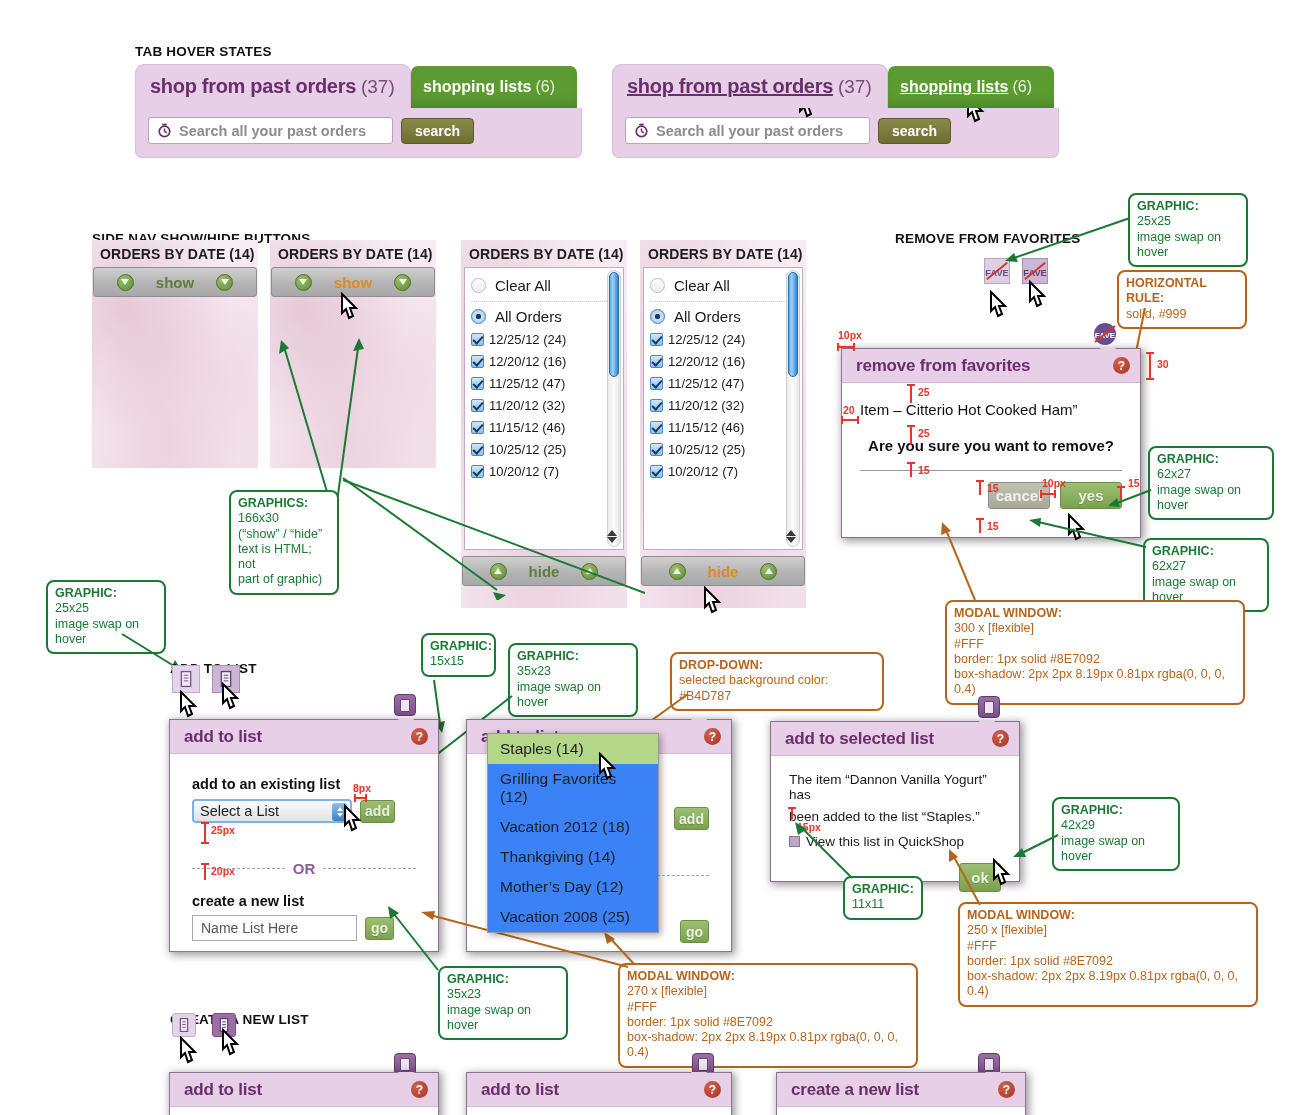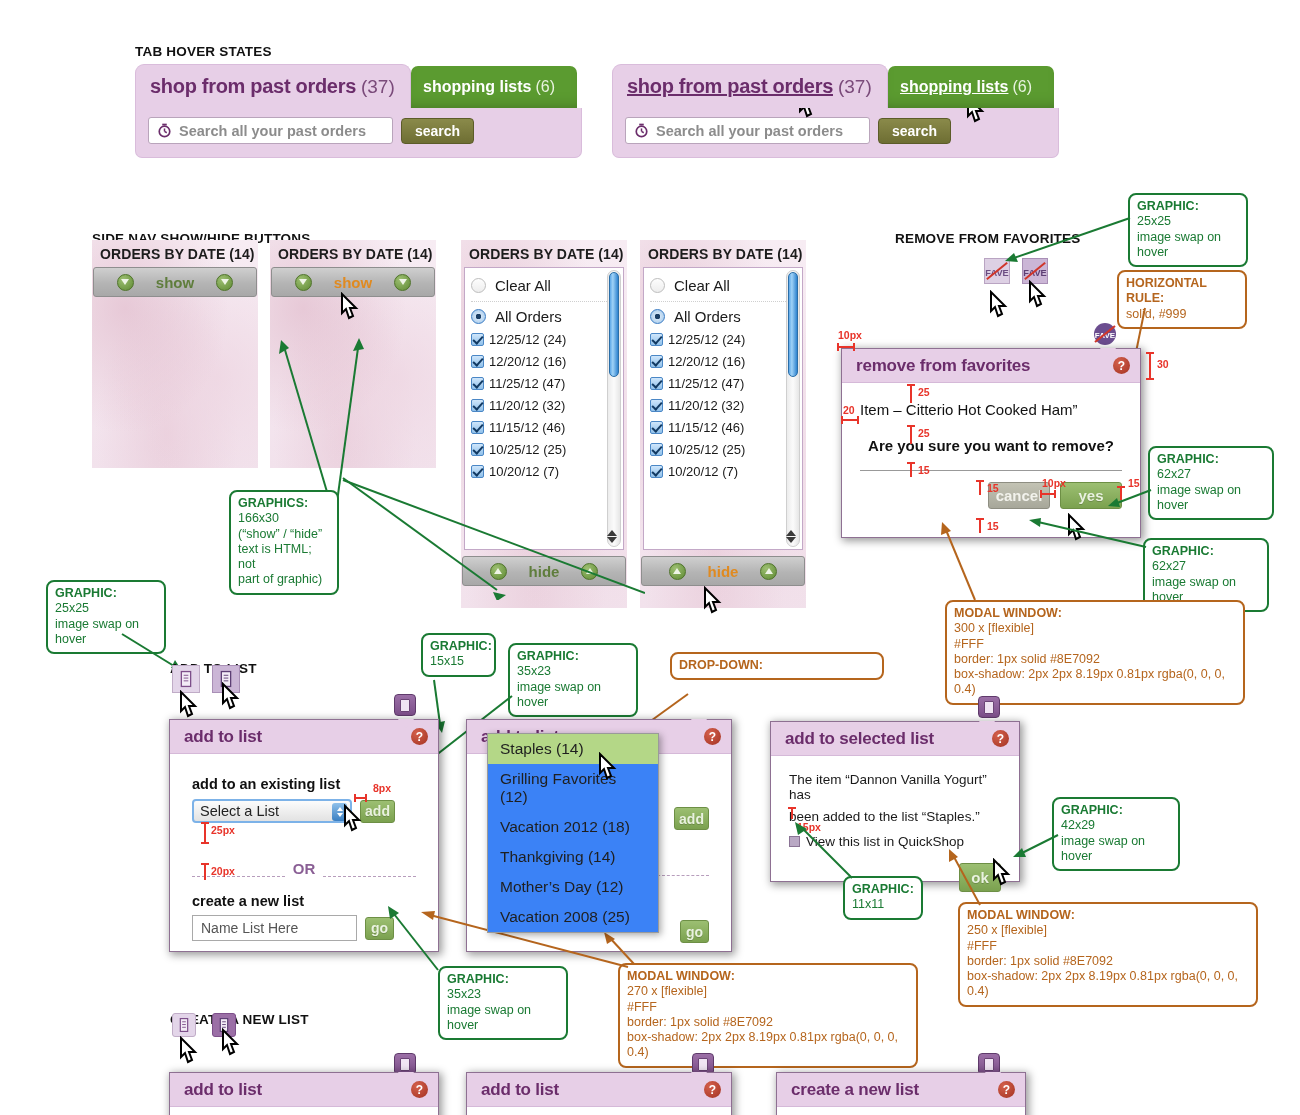"selected background color: #B4D787" div.ln { html: none -> <div>selected background color: #B4D787</div> }
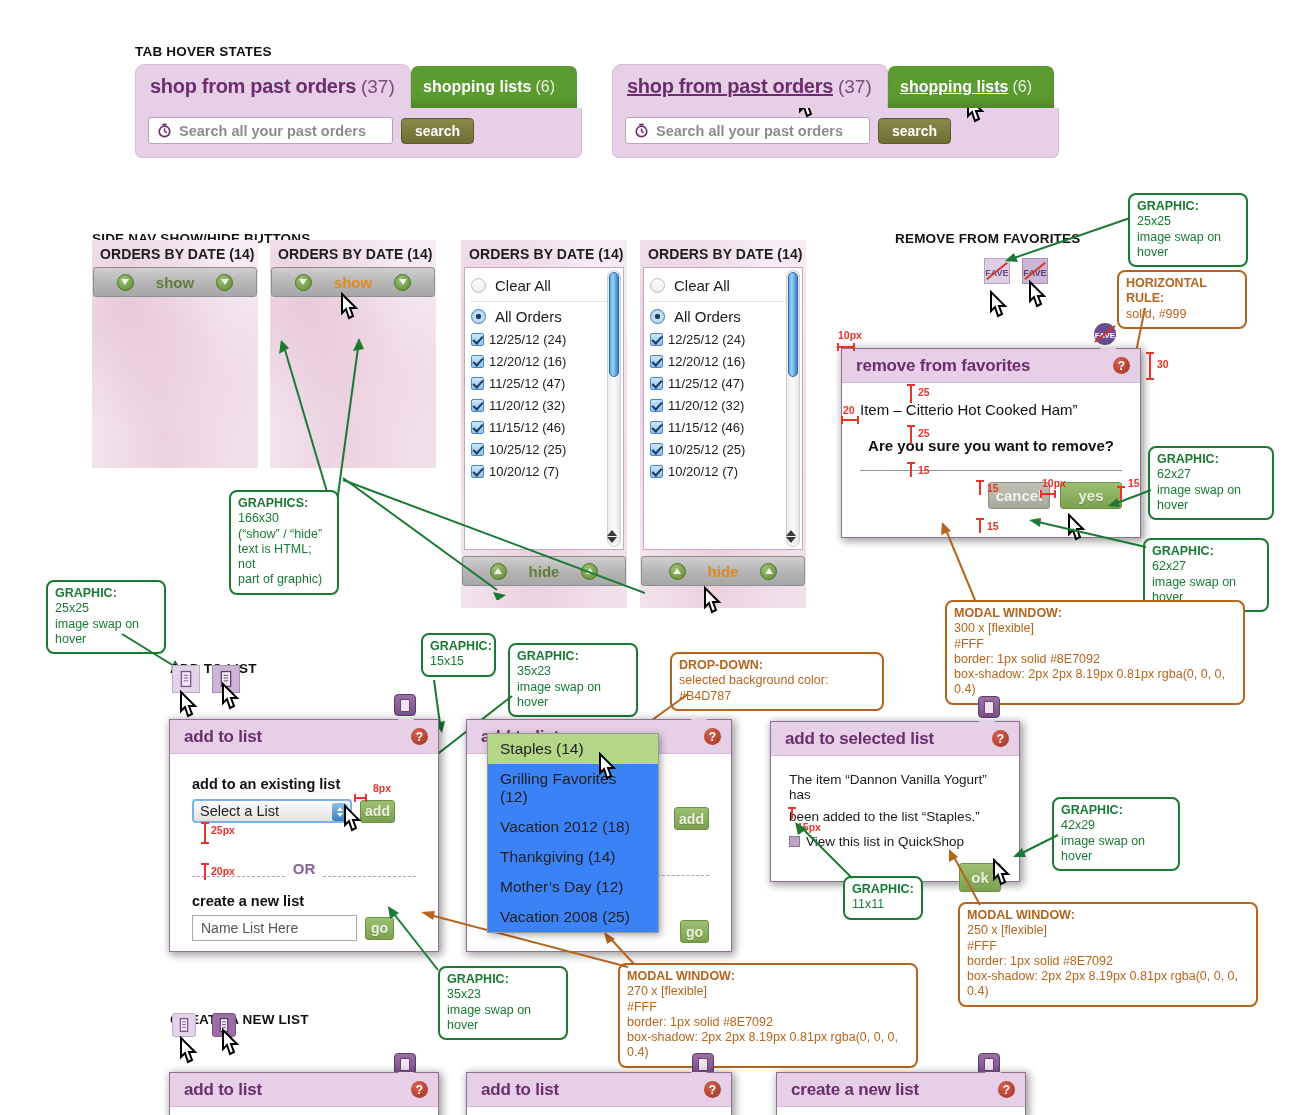"8px" div.dimlbl { margin-left: 20px -> none }
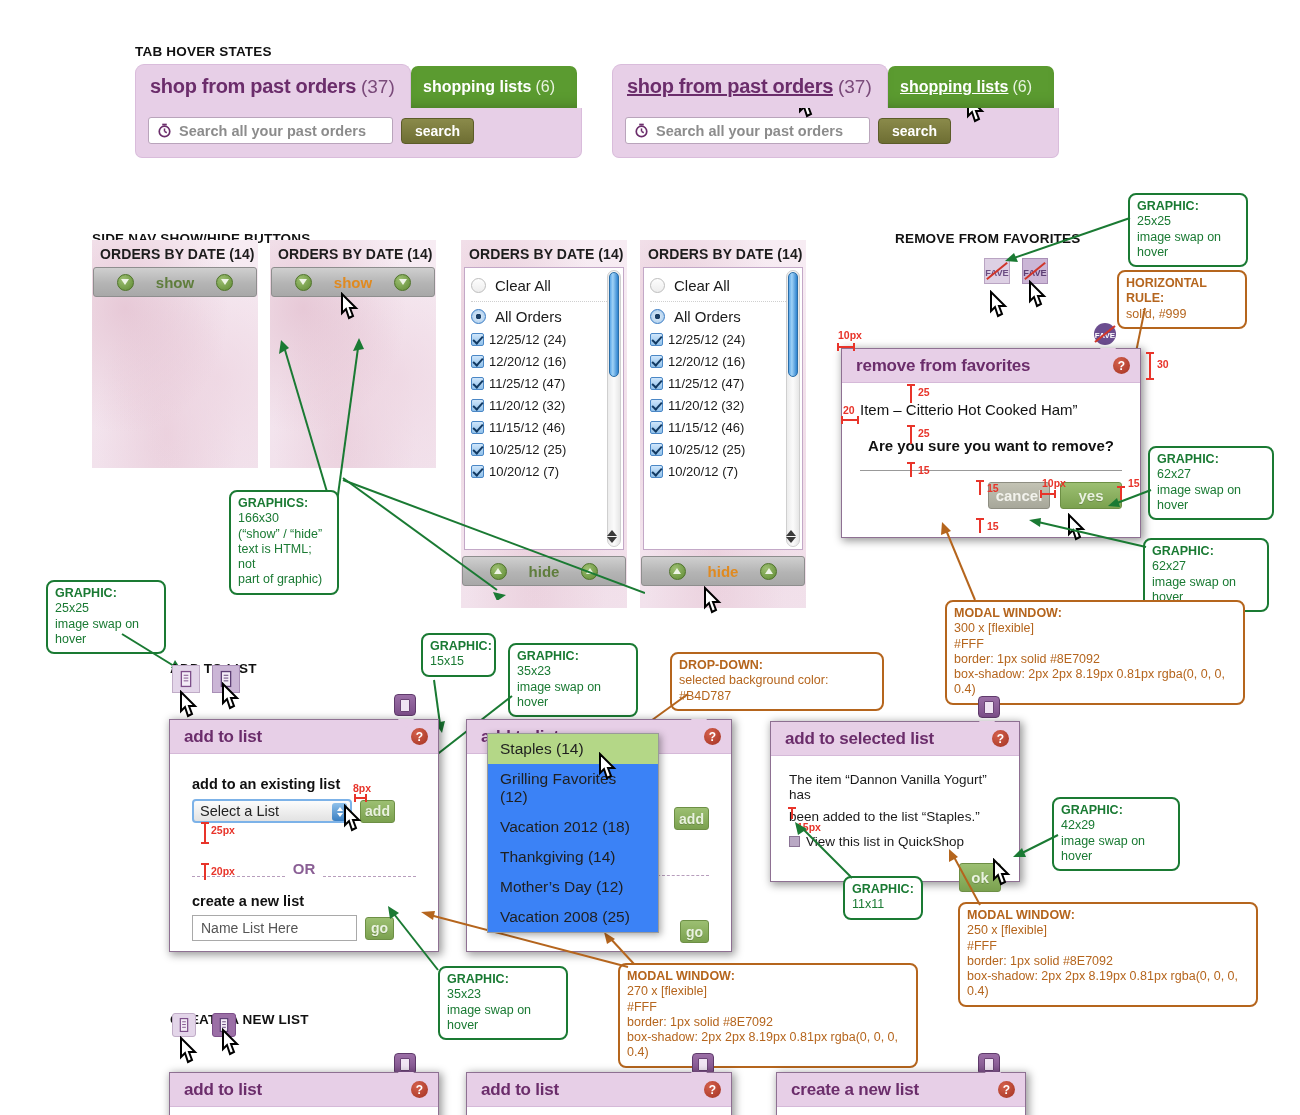"OR" div.or-rule { align-items: flex-end -> none }
